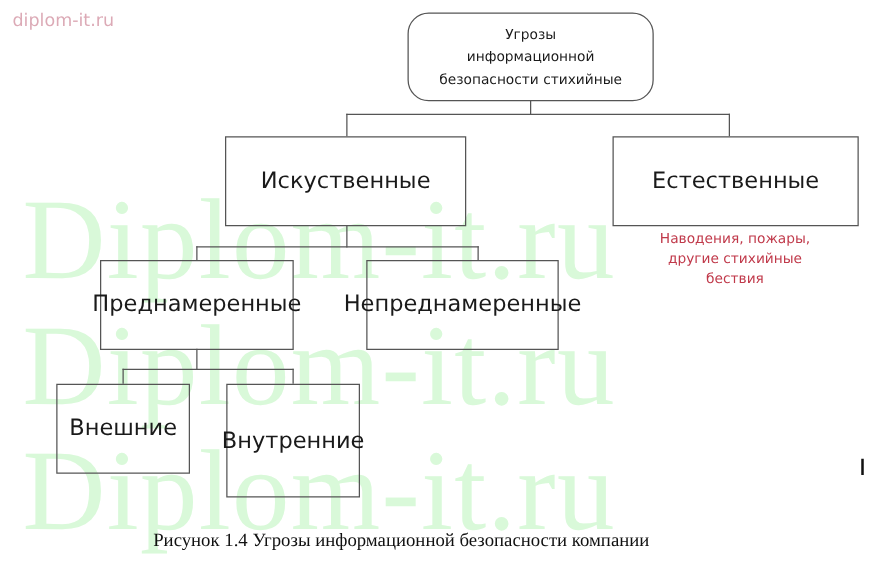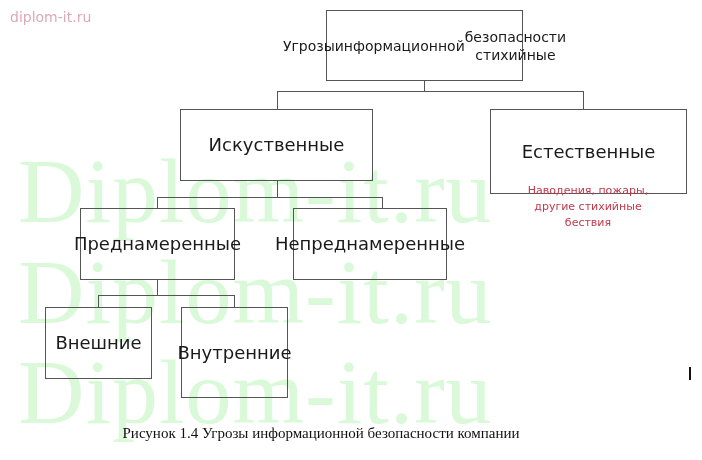"Угрозы" div.box { border-radius: none -> 17px; flex-direction: row -> column; font-size: 14px -> 11px }
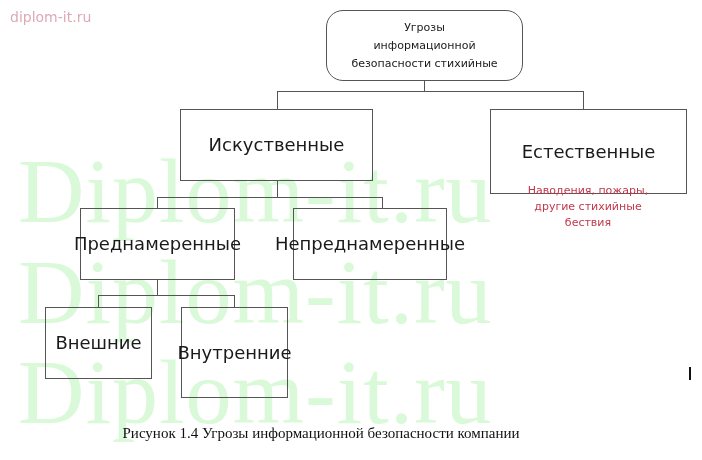"Естественные" div.box { height: 85px -> 72px }
